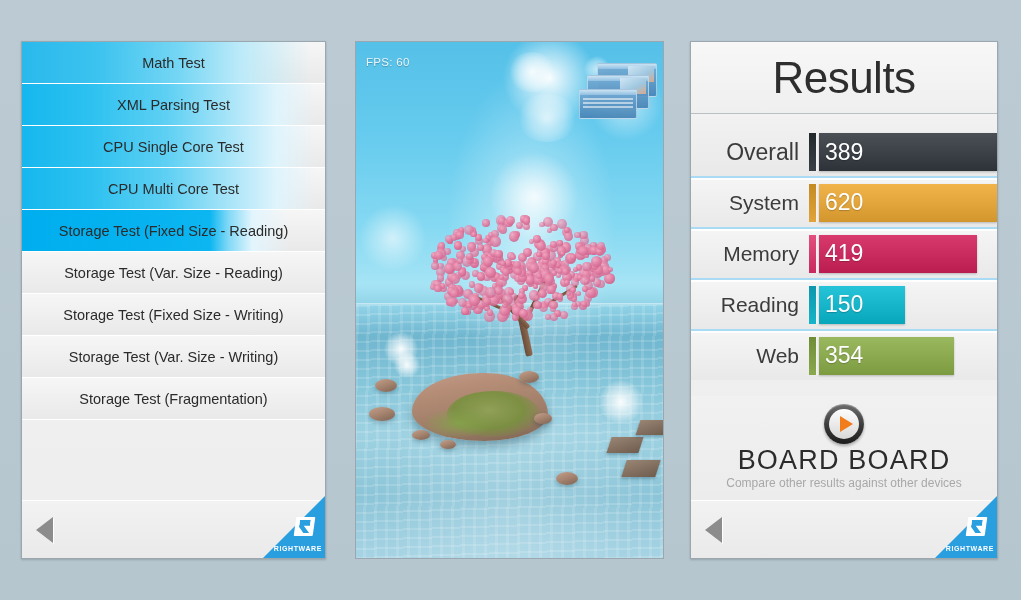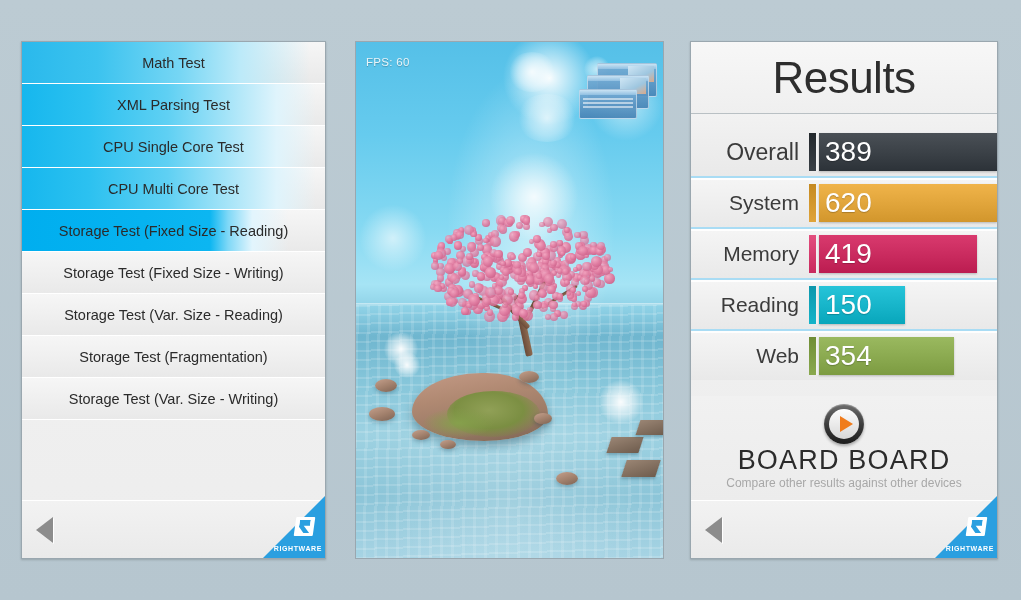"389" .bar-main .bval { font-size: 28px -> 23px }
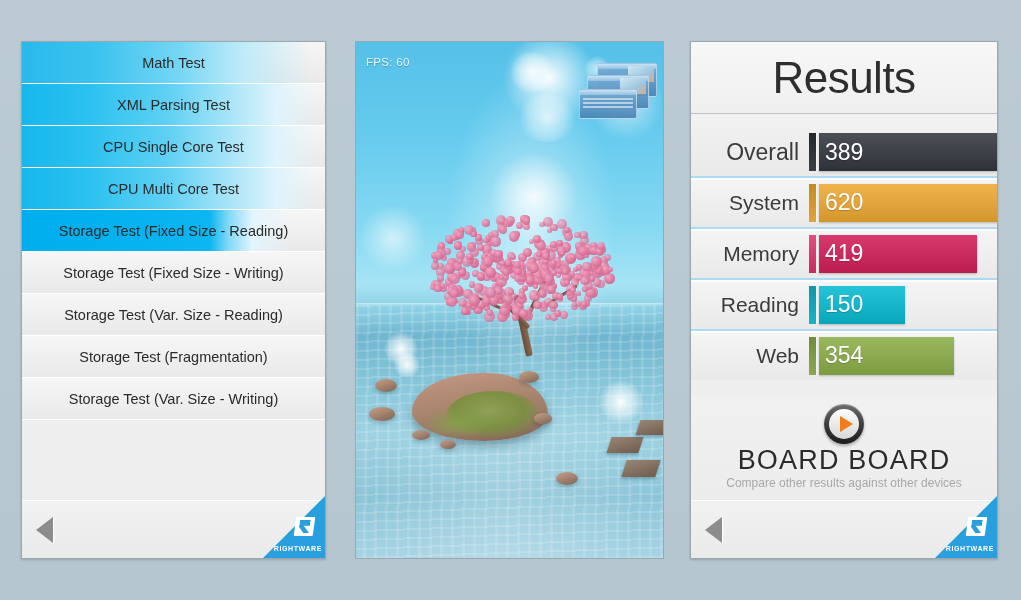"Storage Test (Fixed Size - Writing)" div.test-row { order: before "Storage Test (Var. Size - Reading)" -> after "Storage Test (Var. Size - Reading)" }
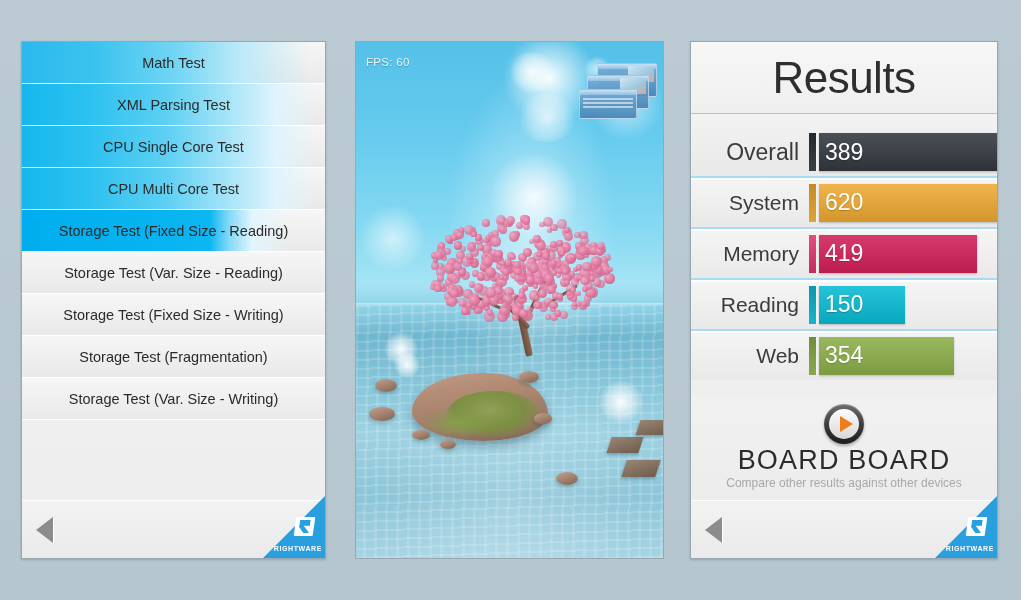"Storage Test (Fragmentation)" div.test-row { order: before "Storage Test (Var. Size - Writing)" -> after "Storage Test (Var. Size - Writing)" }
